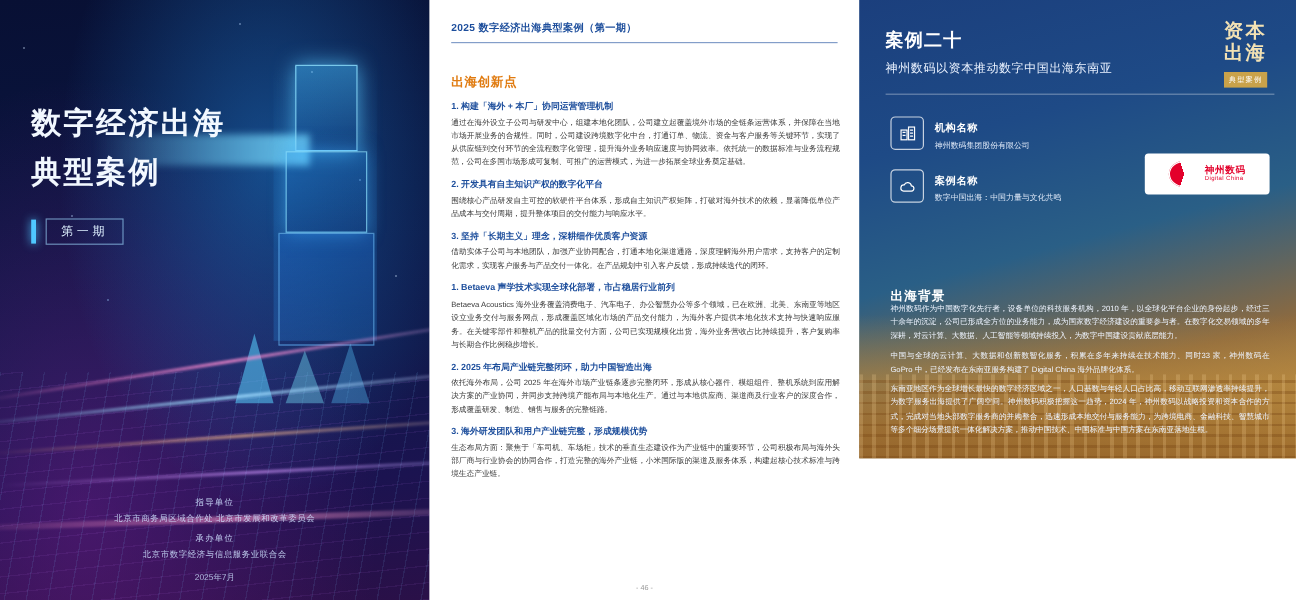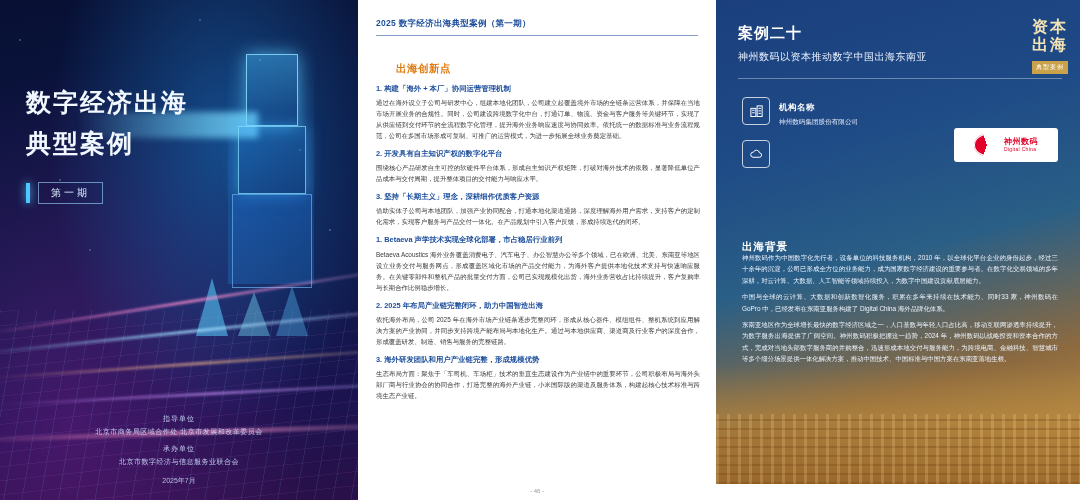"案例二十" .casepage { height: 484px -> 382px }
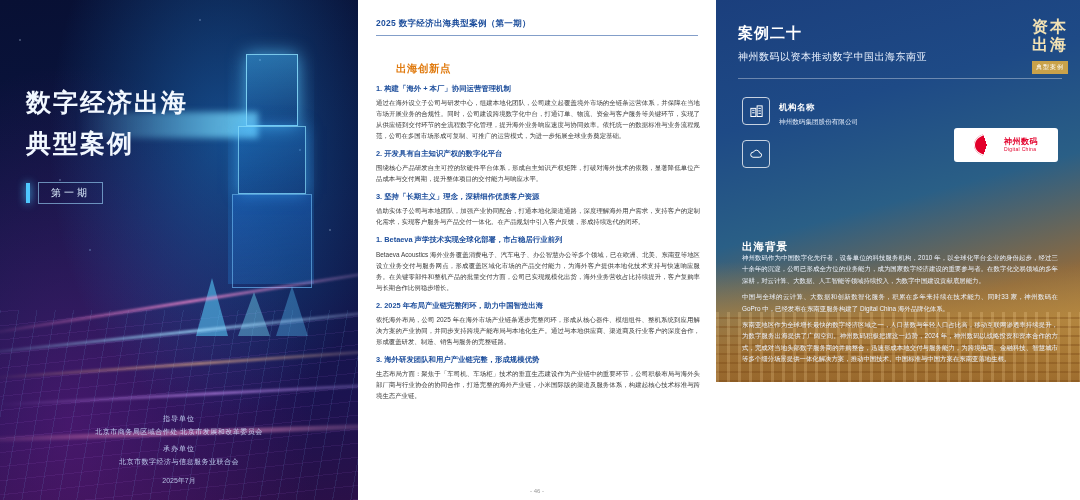"资本" .cp-stamp { right: 12px -> 24px }
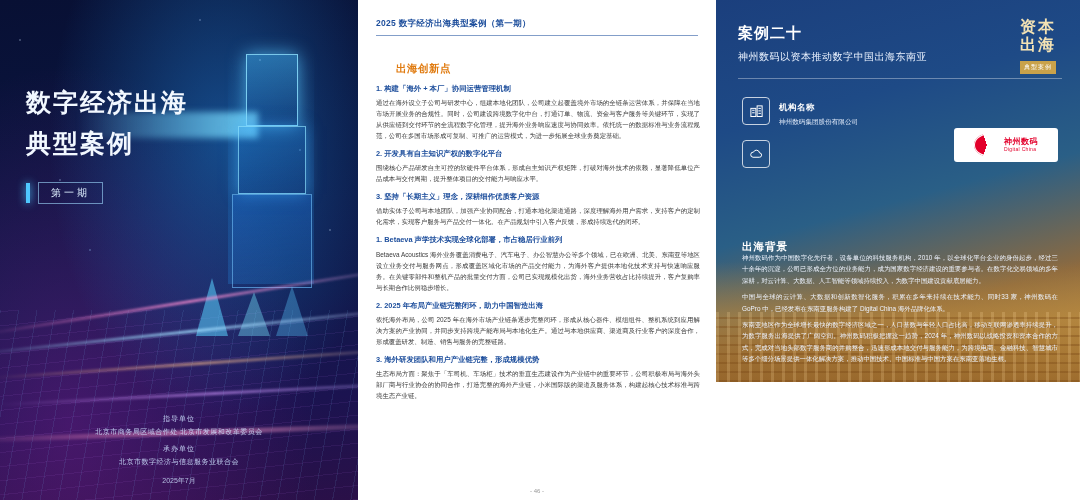"出海创新点" .sec-h.first { margin-left: 20px -> none }
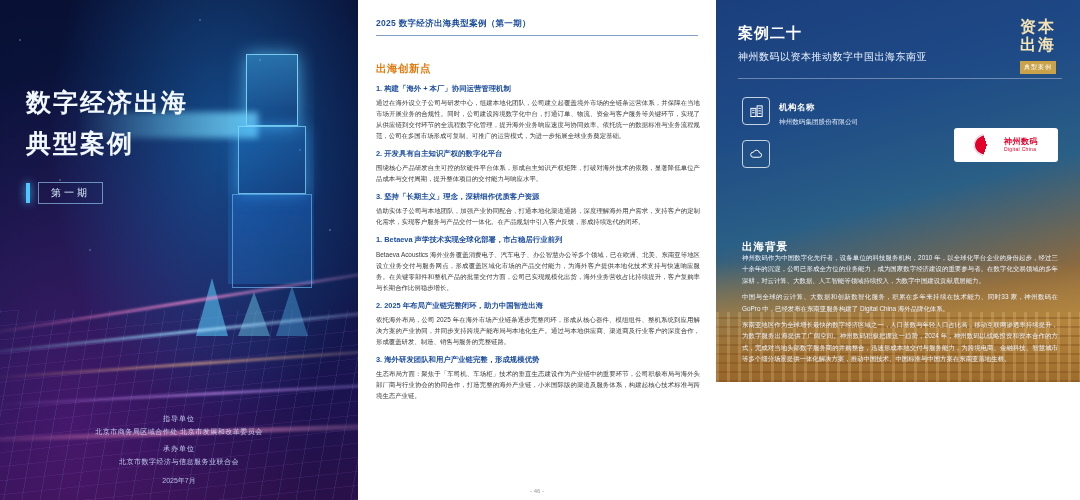"案例名称" span.info-tx { html: none -> <span> <span>案例名称</span> <span>数字中国出海：中国力量与文化共鸣</span> </span> }
